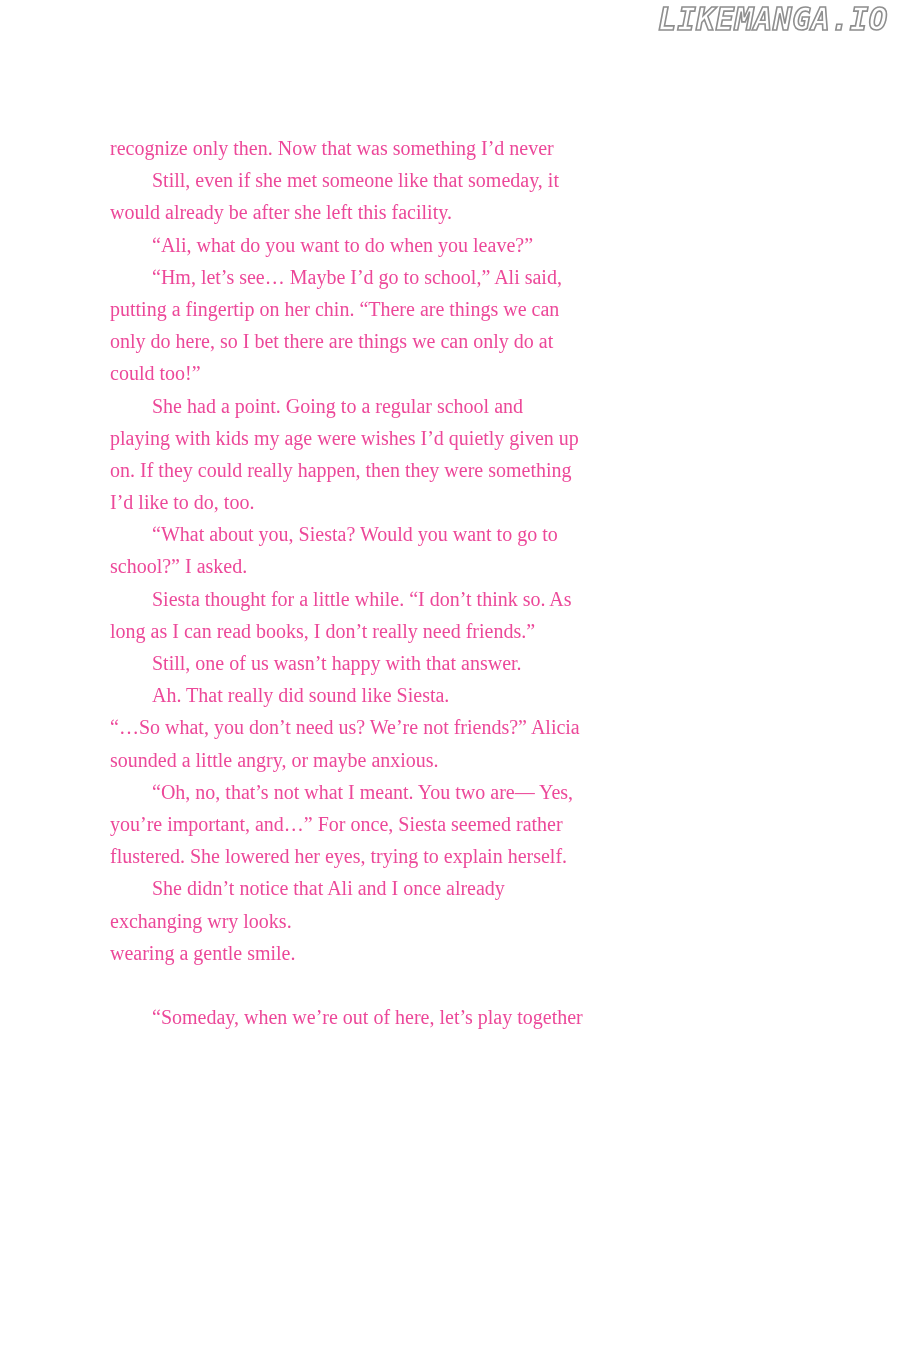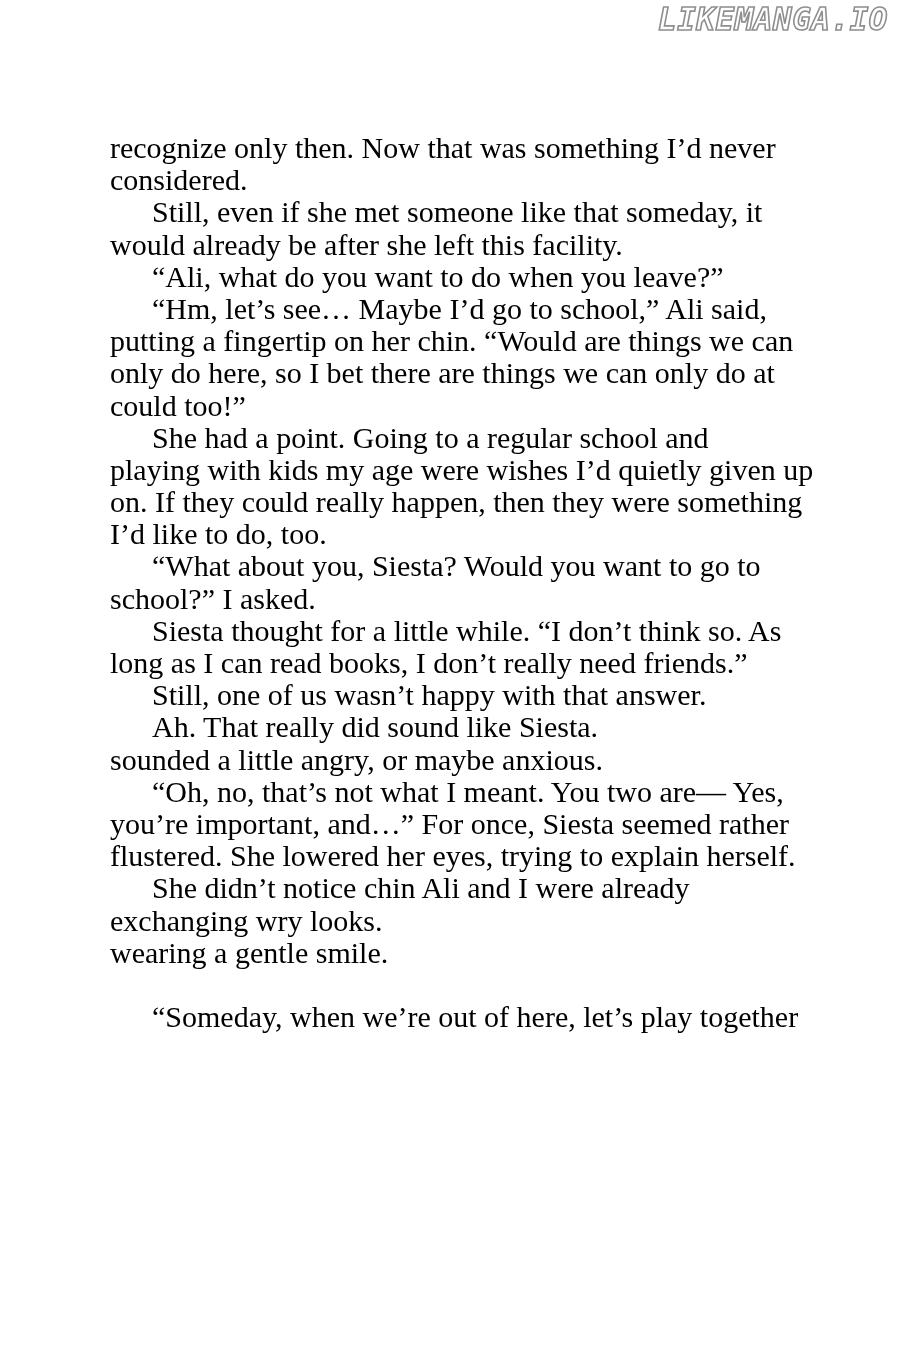"recognize only then. Now that" .text-block { color: #000000 -> #ec4899; font-size: 30px -> 20px }
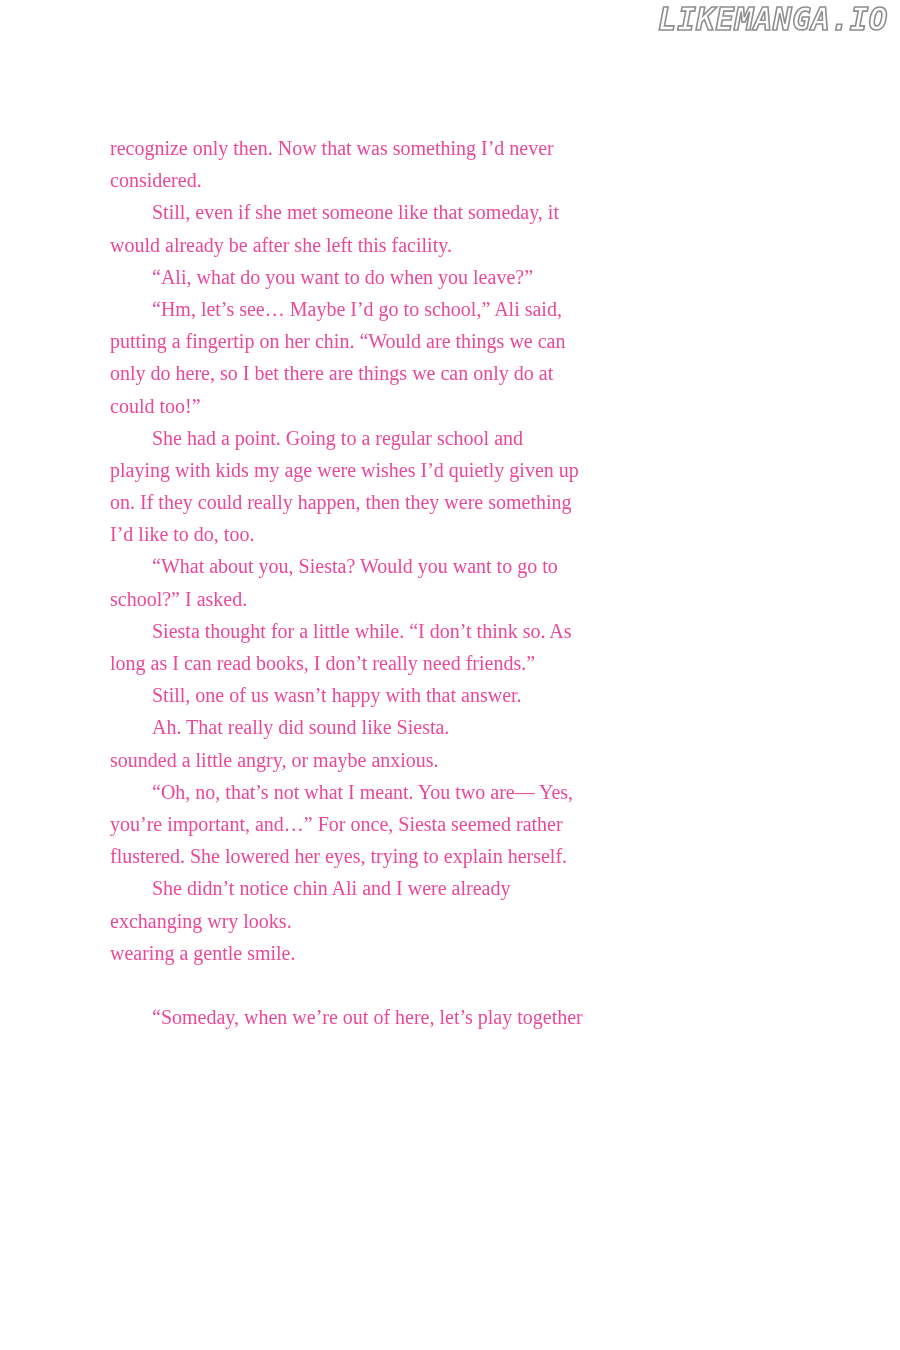"considered." div.line { html: <div>considered.</div> -> none }
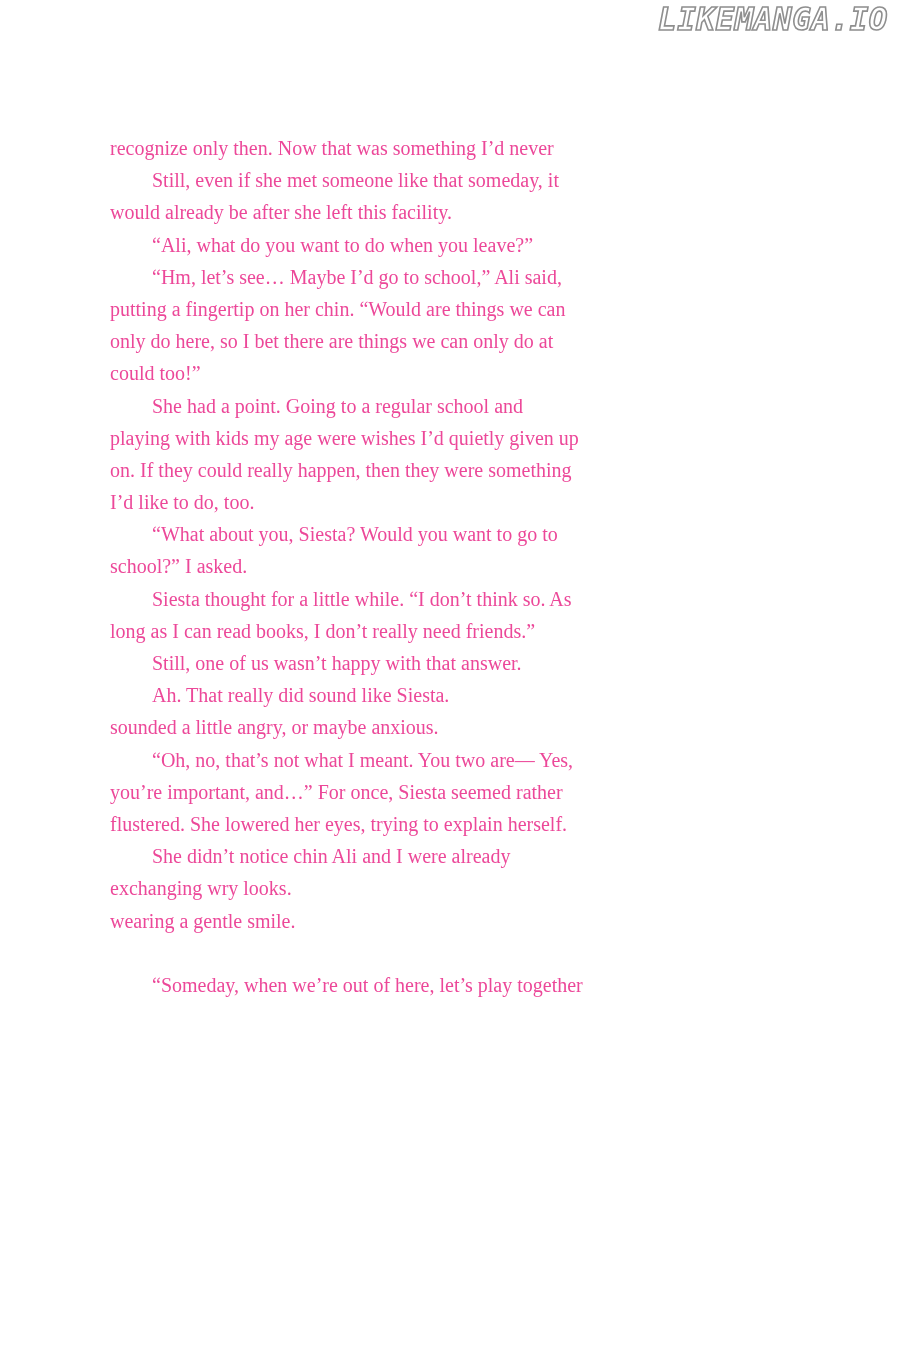"putting a fingertip on her" div.line { text: Would -> There }
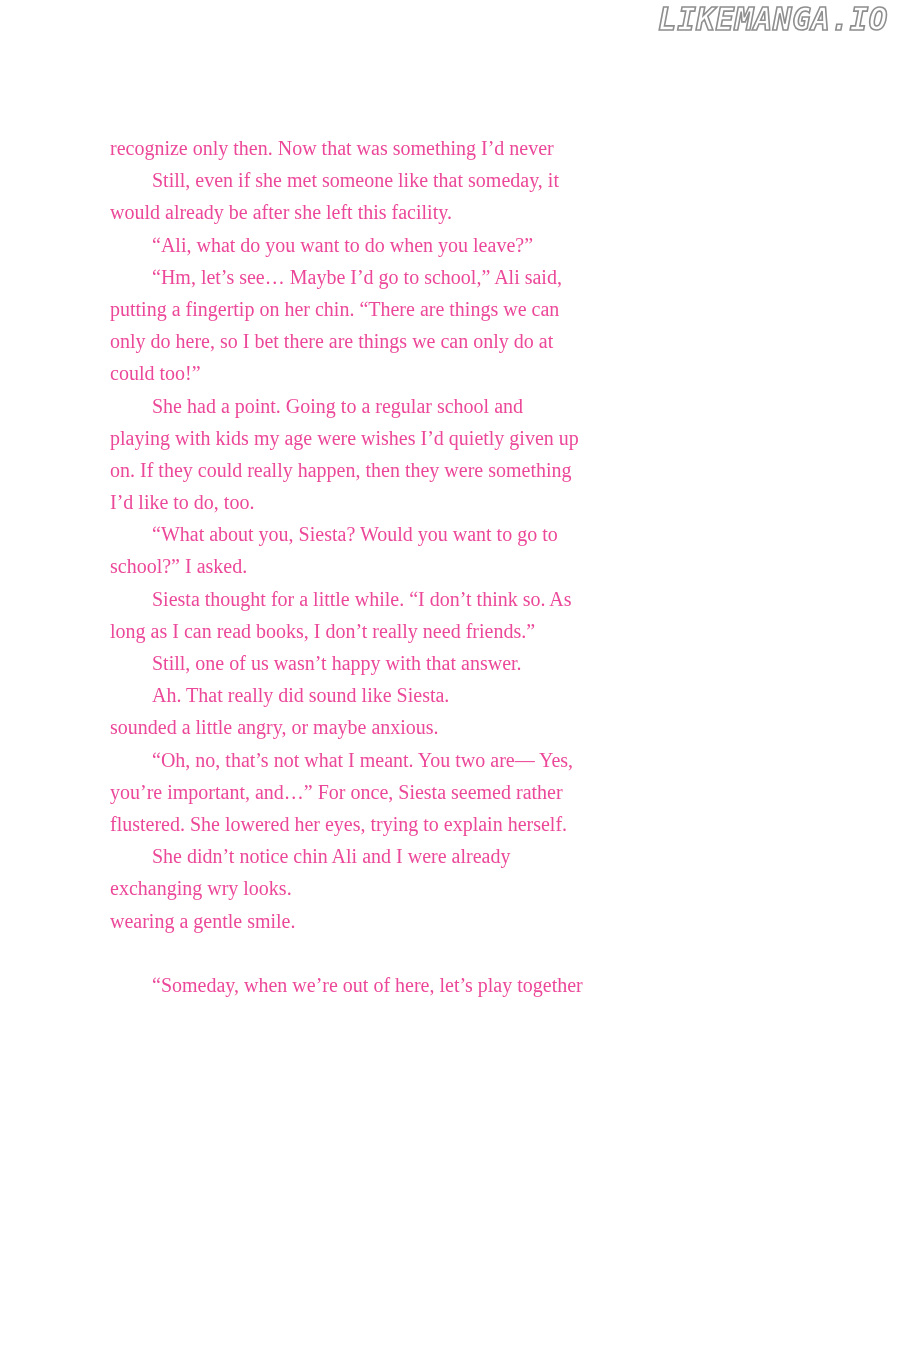"“…So what, you don’t need" div.line { html: none -> <div>“…So what, you don’t need us? We’re not friends?” Alicia</div> }
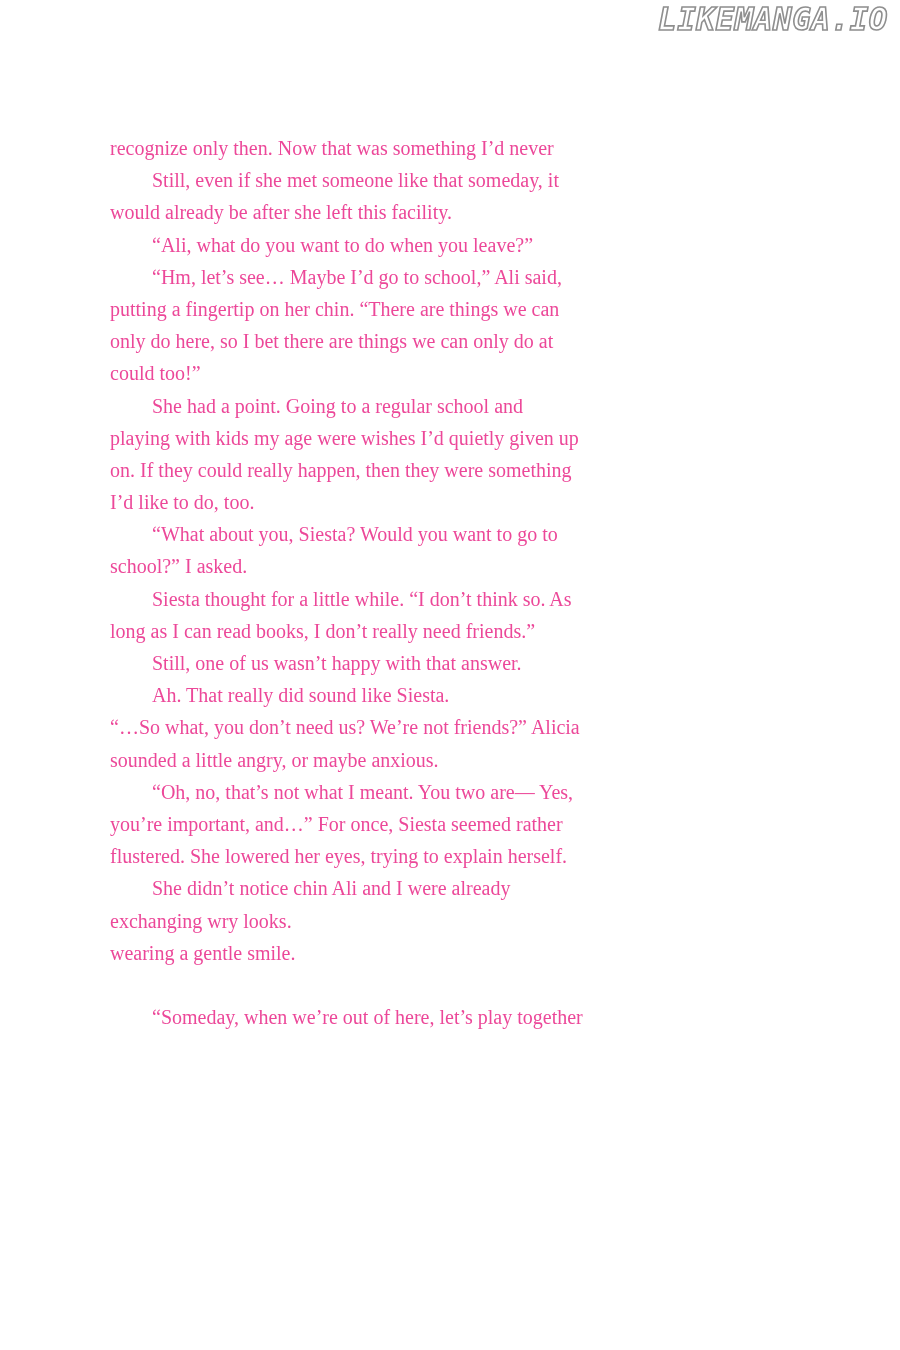"She didn’t notice chin Ali" div.line { text: chin Ali and I were -> that Ali and I once }
